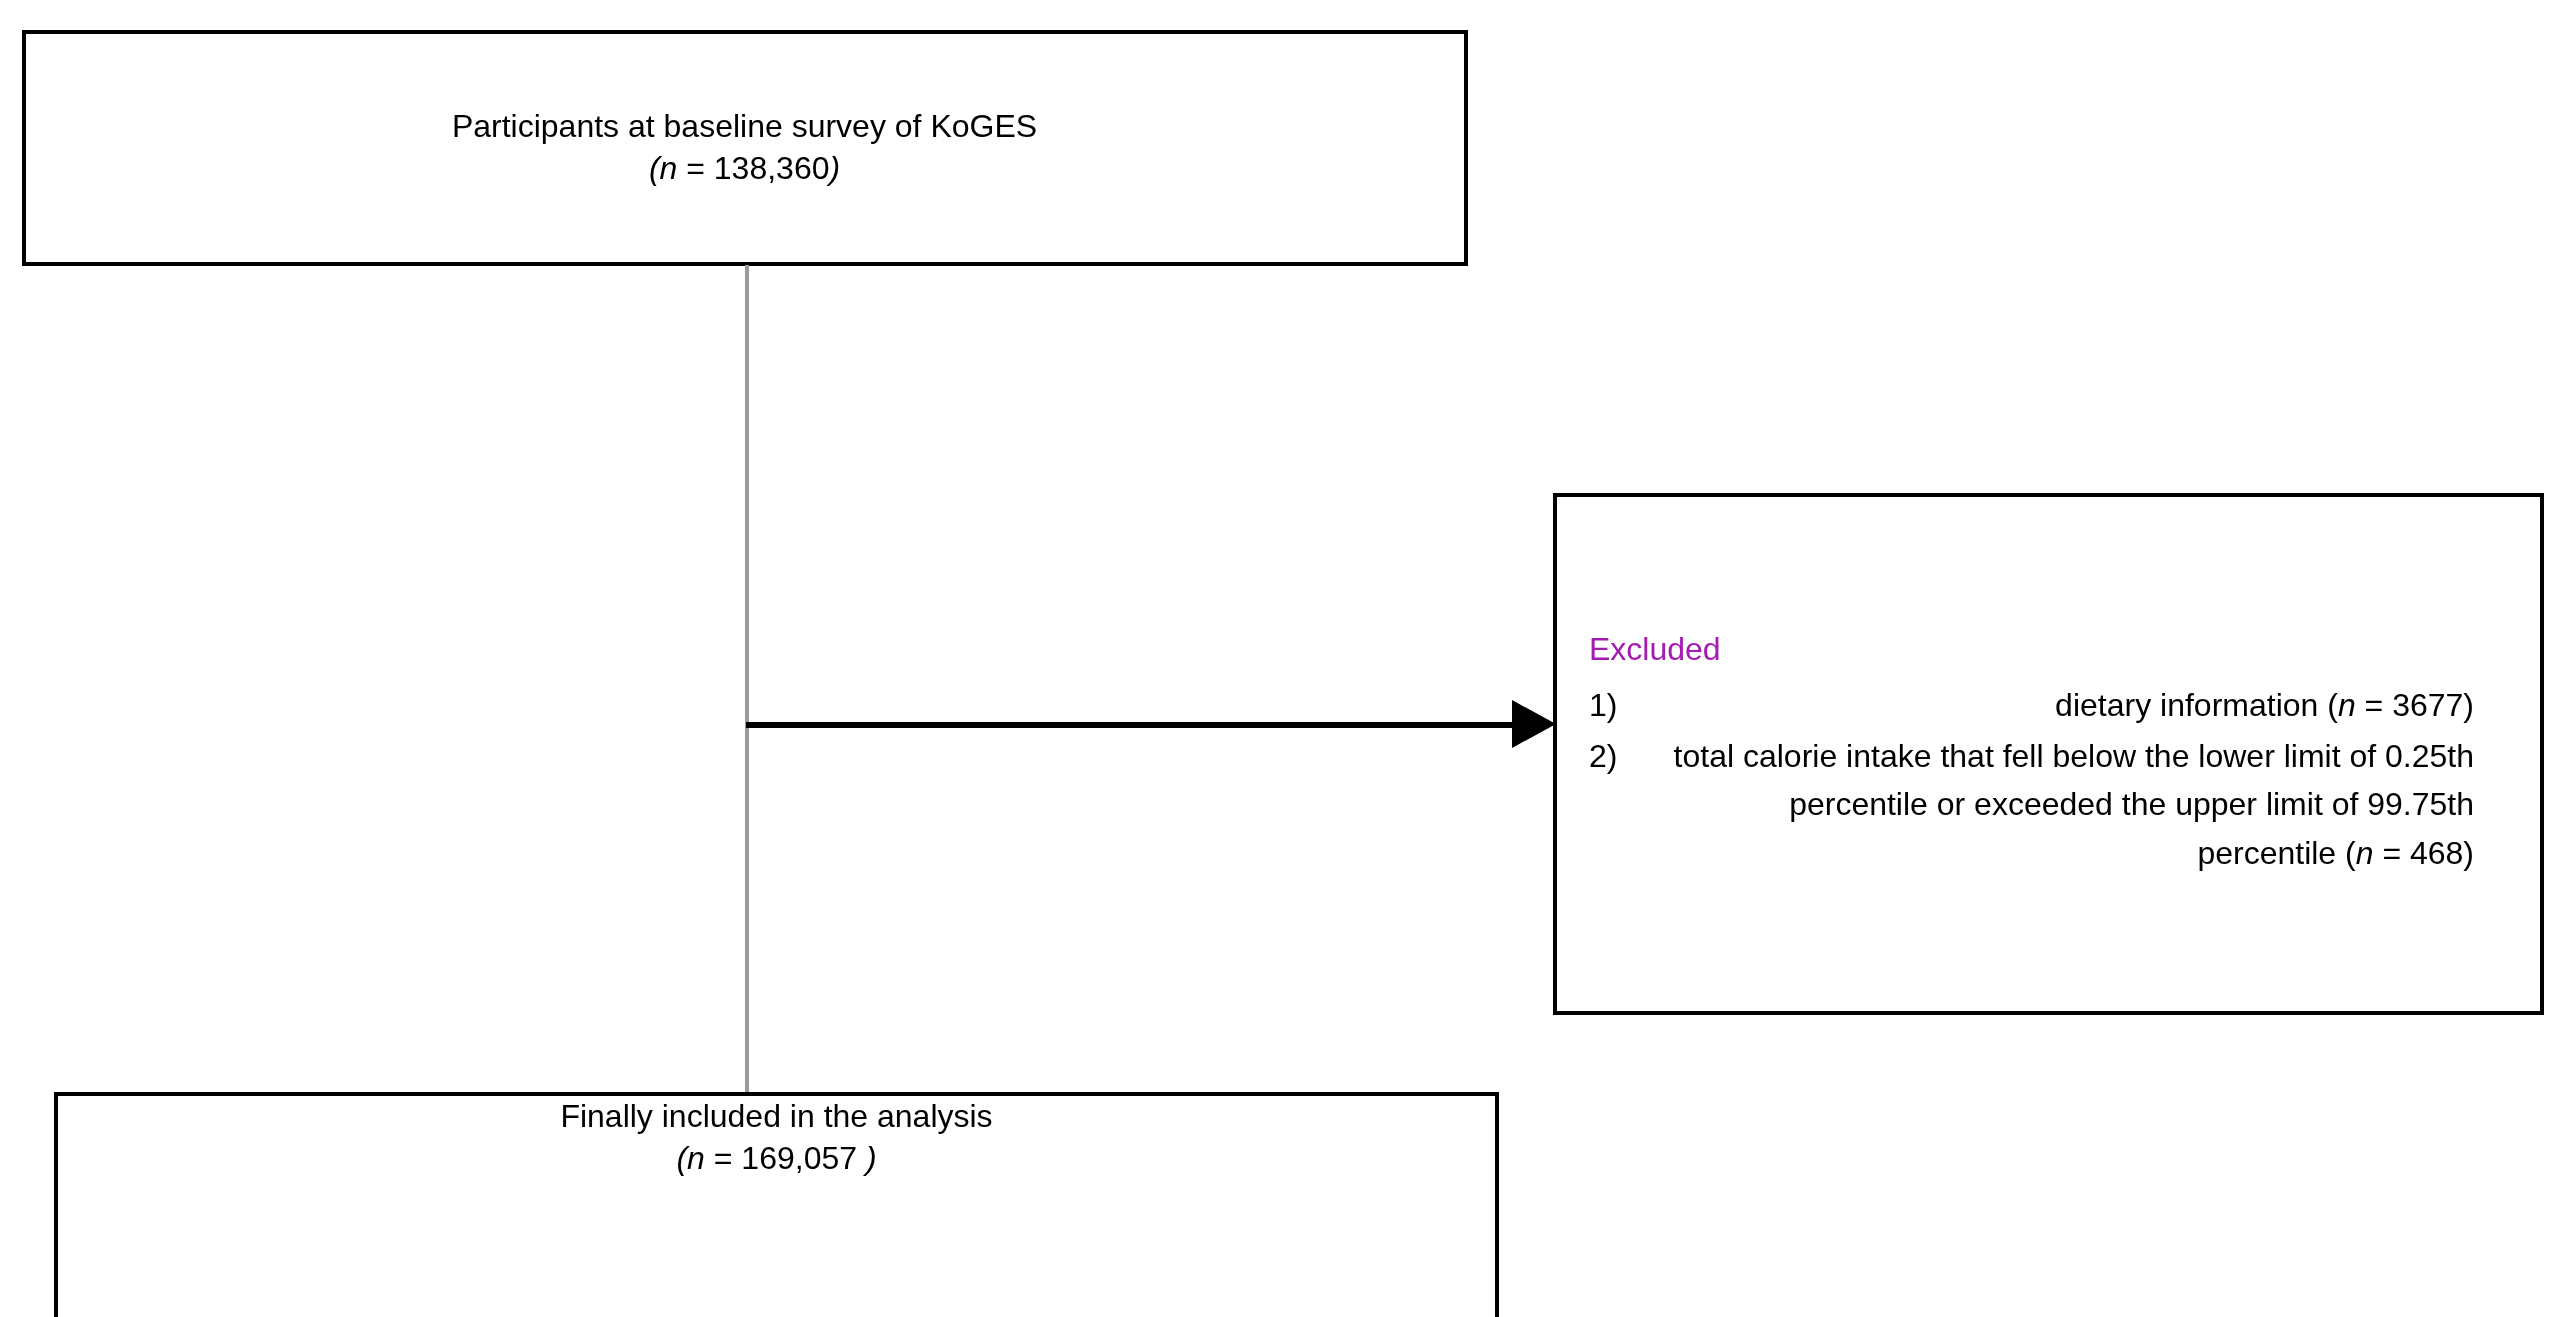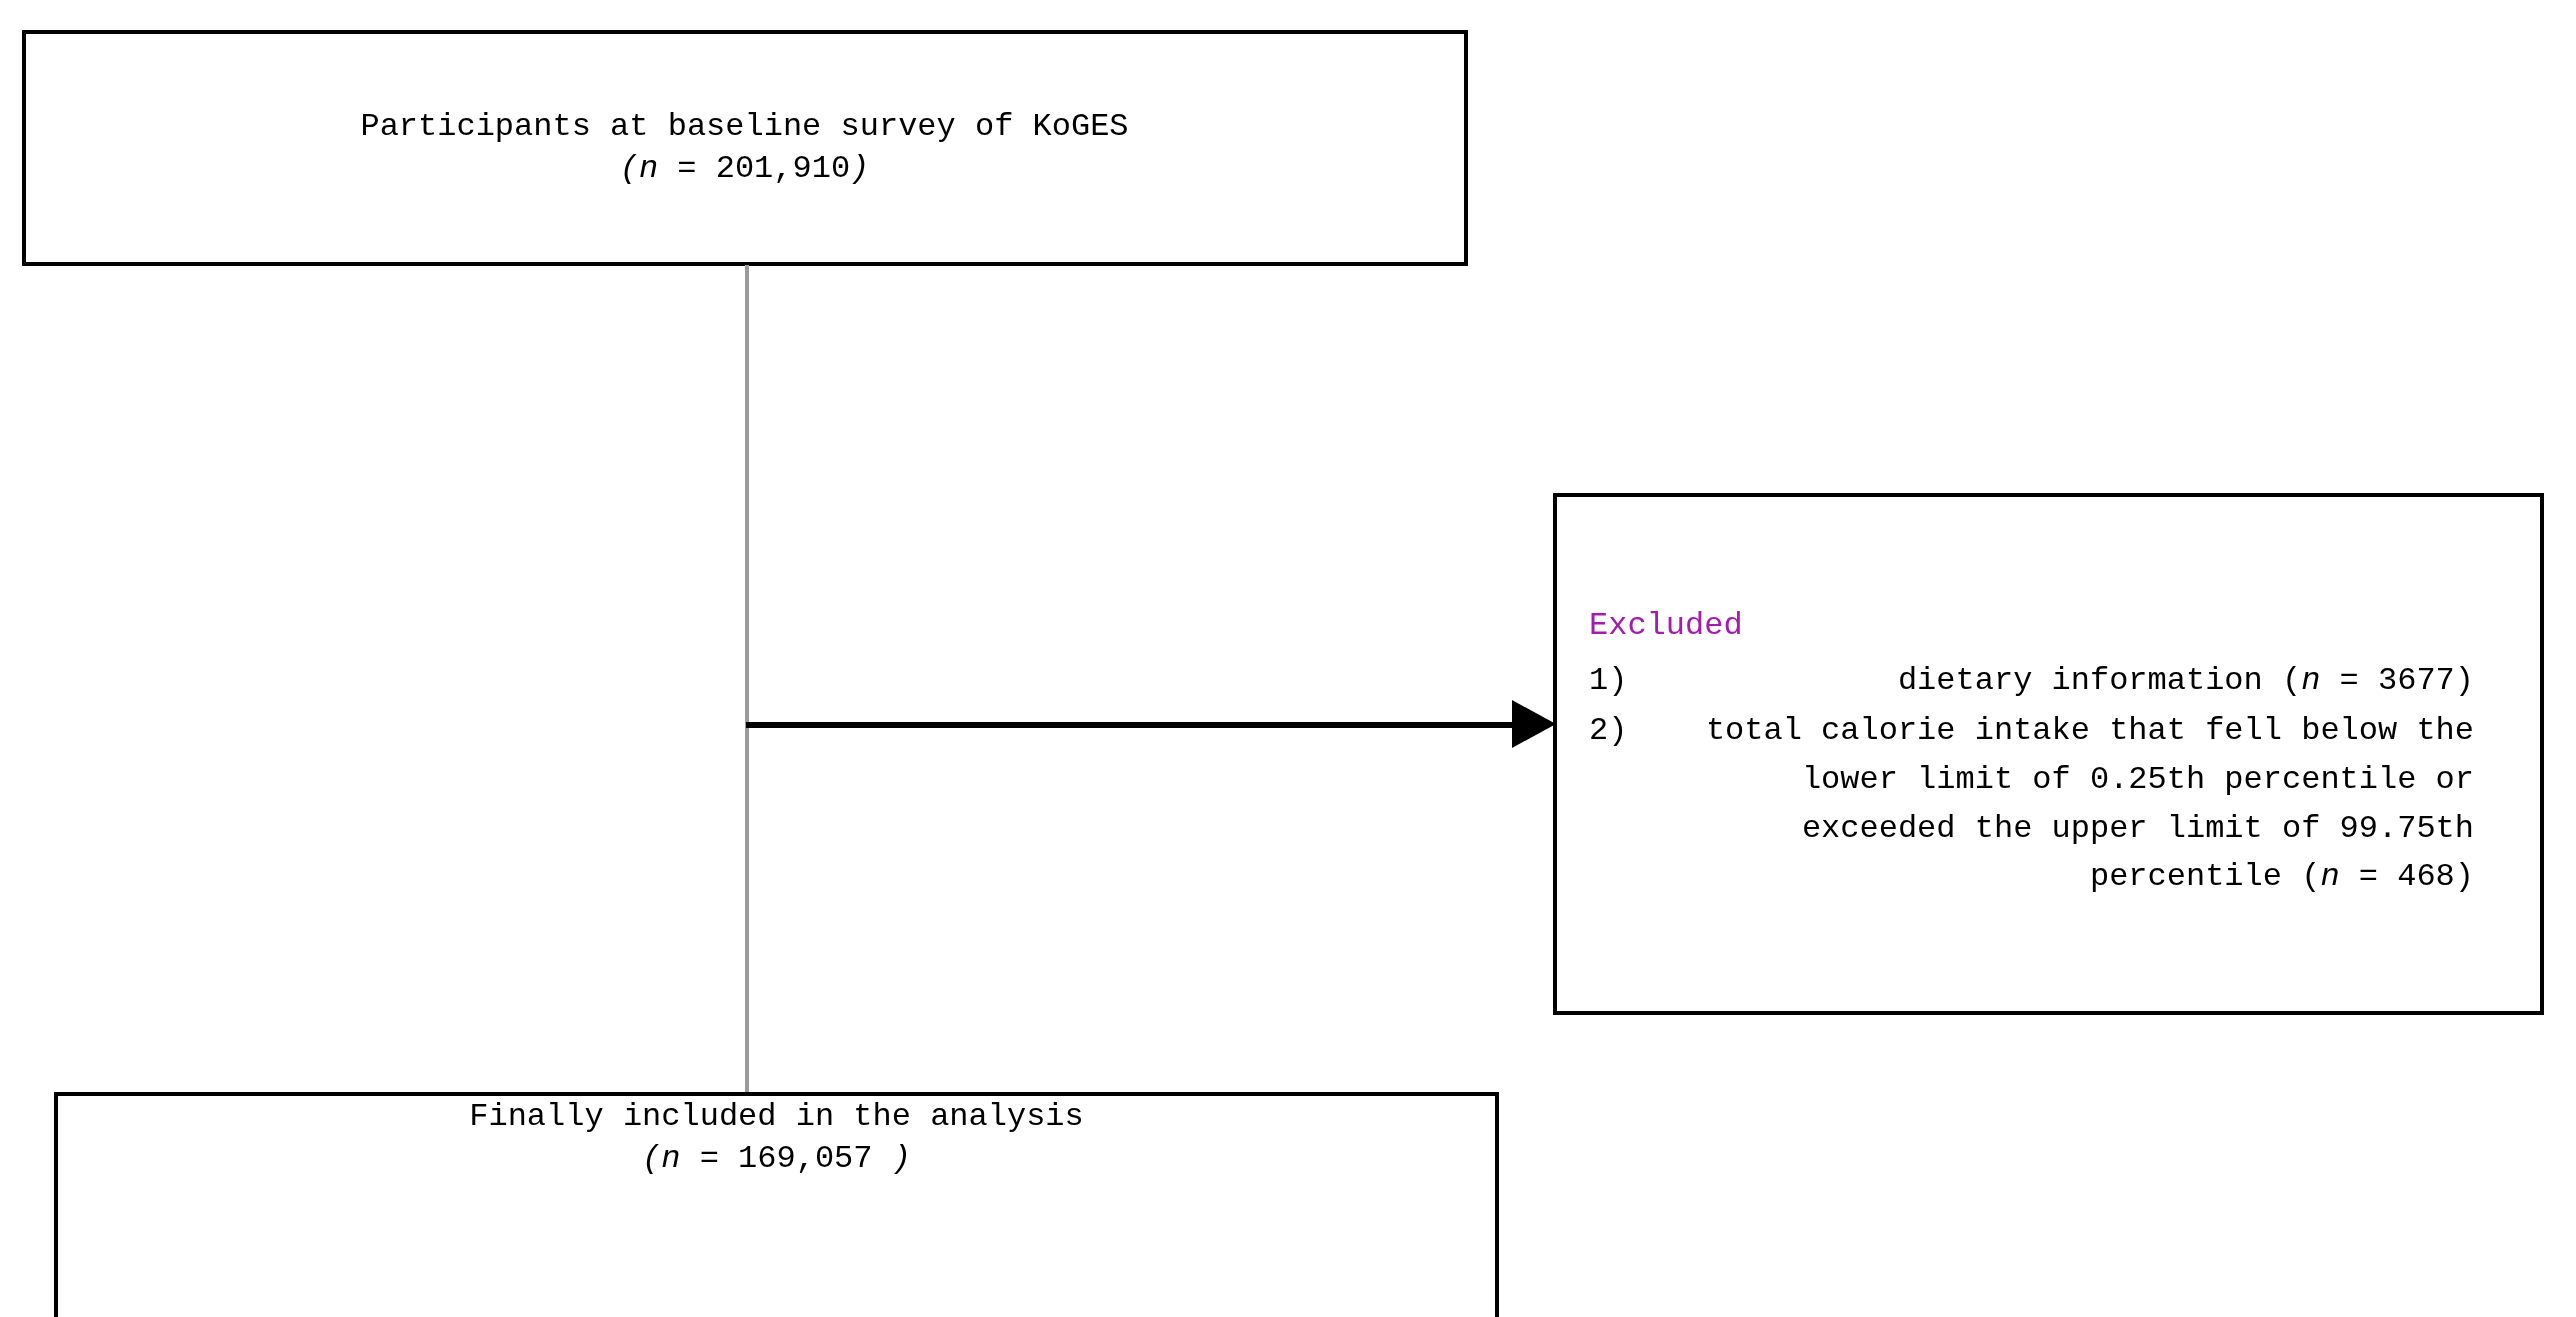"Participants at baseline survey of" #canvas { font-family: Liberation Mono, monospace -> none }
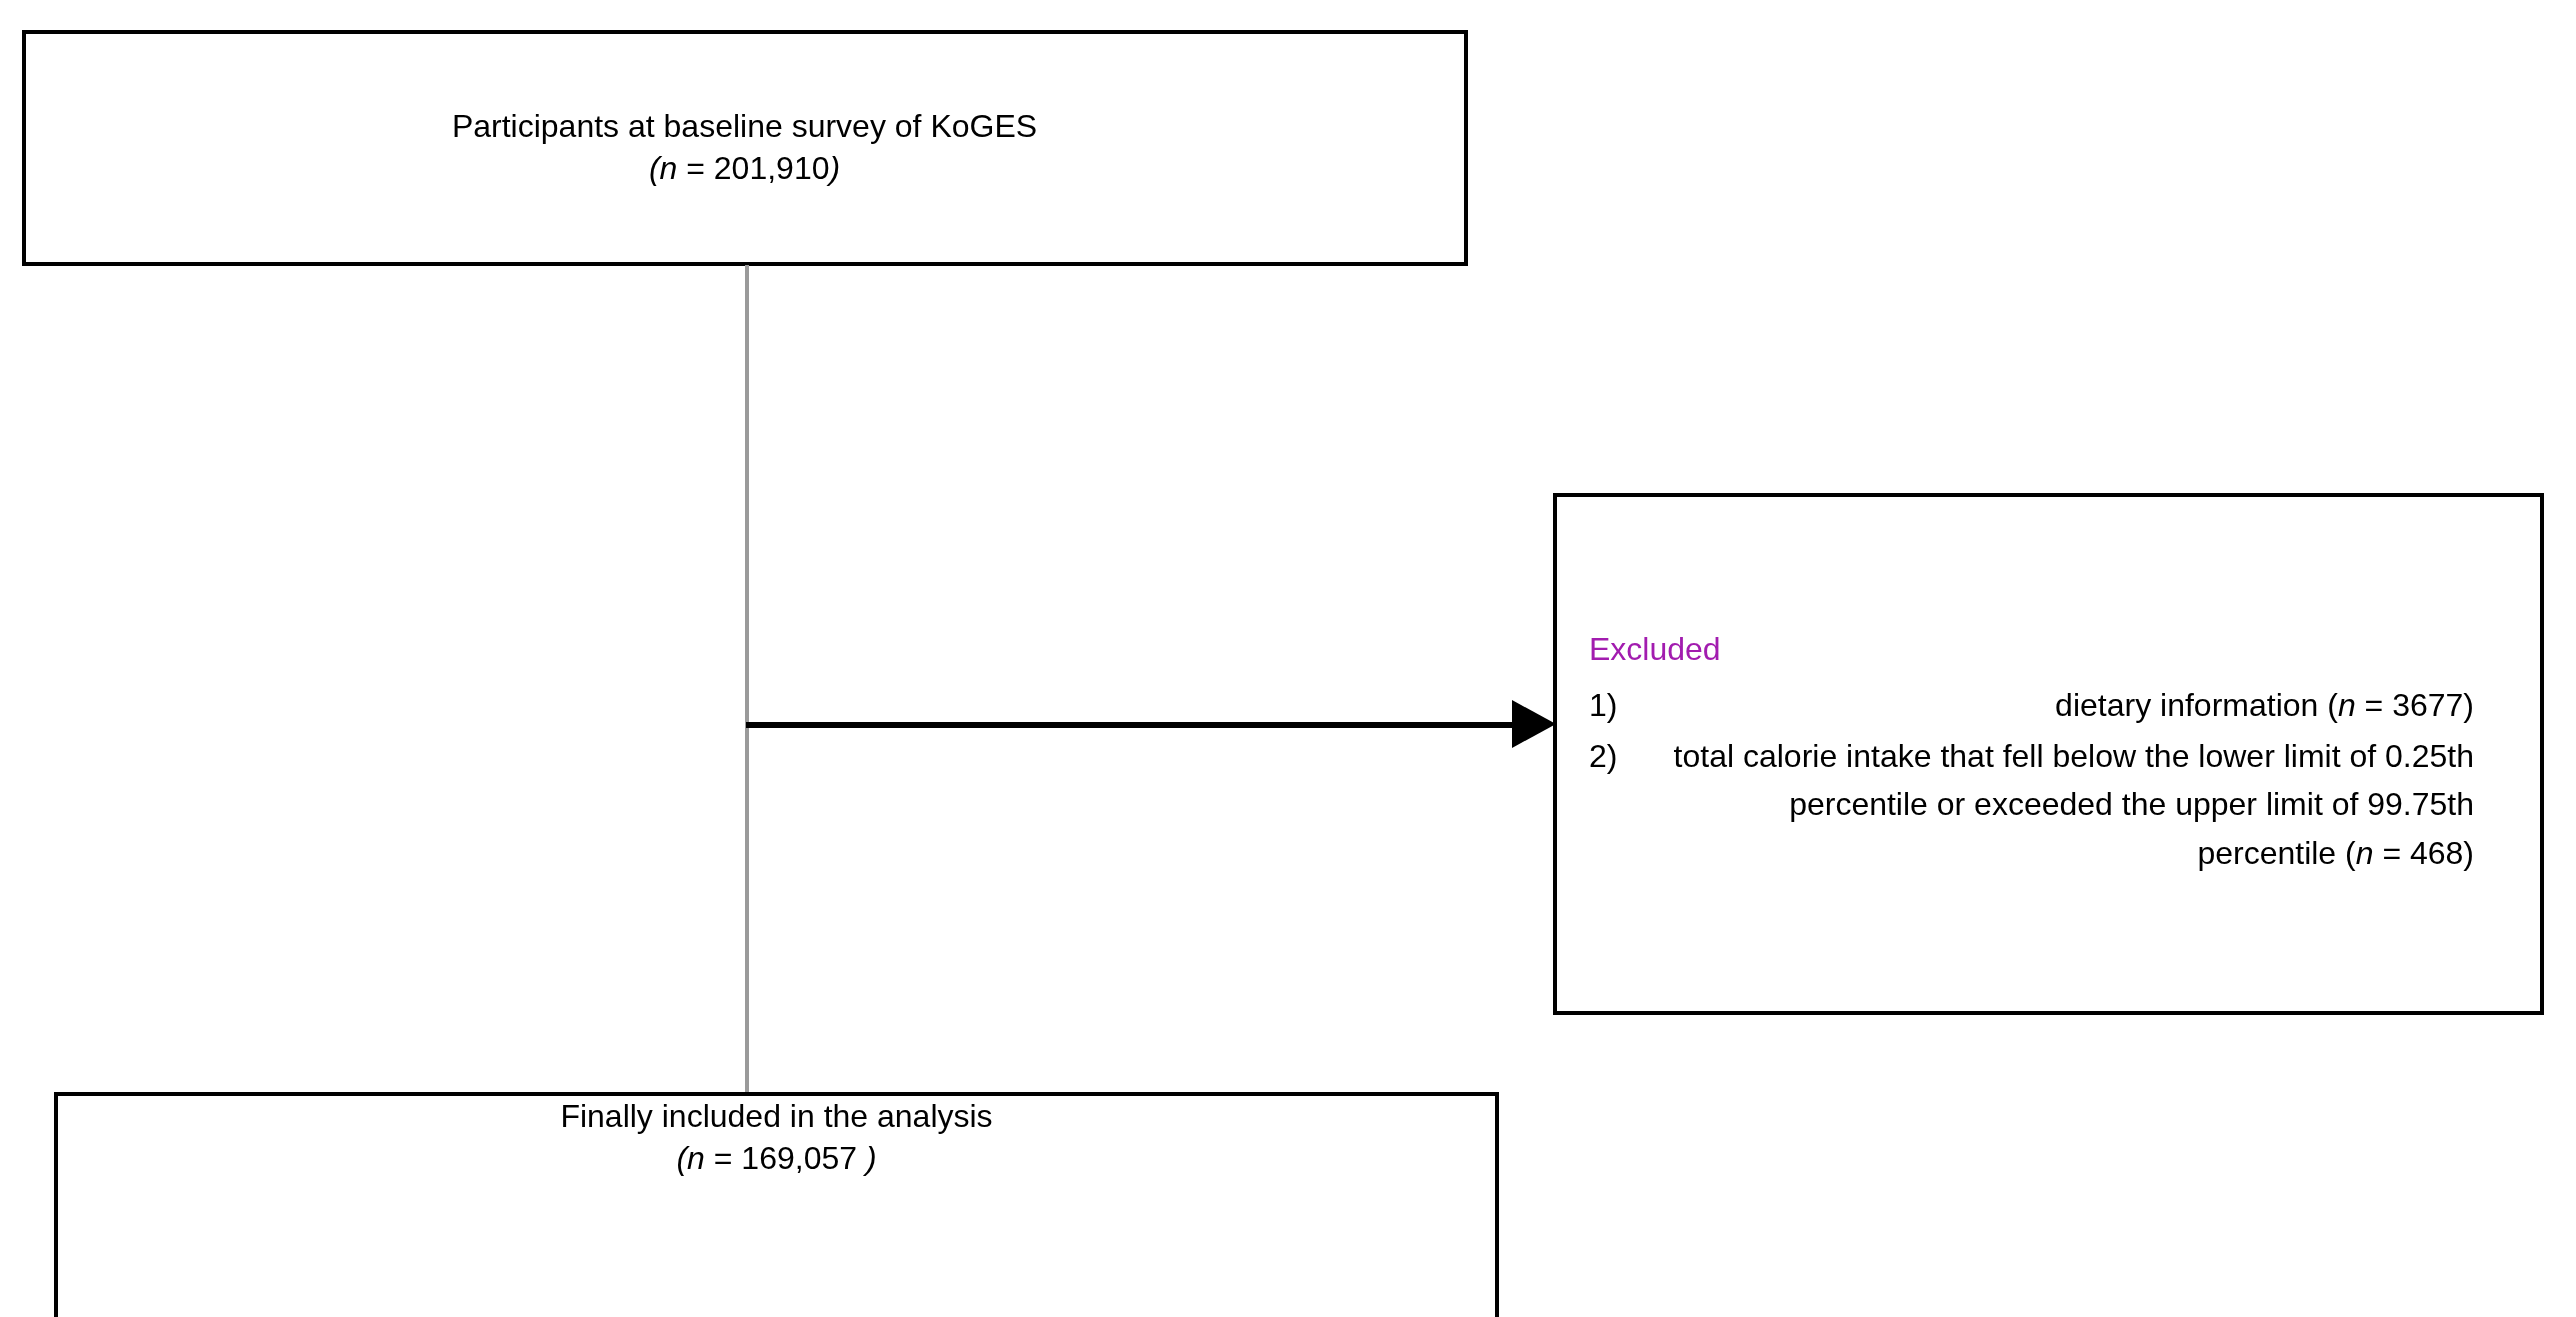"201,910" span { text: 201,910 -> 138,360 }
